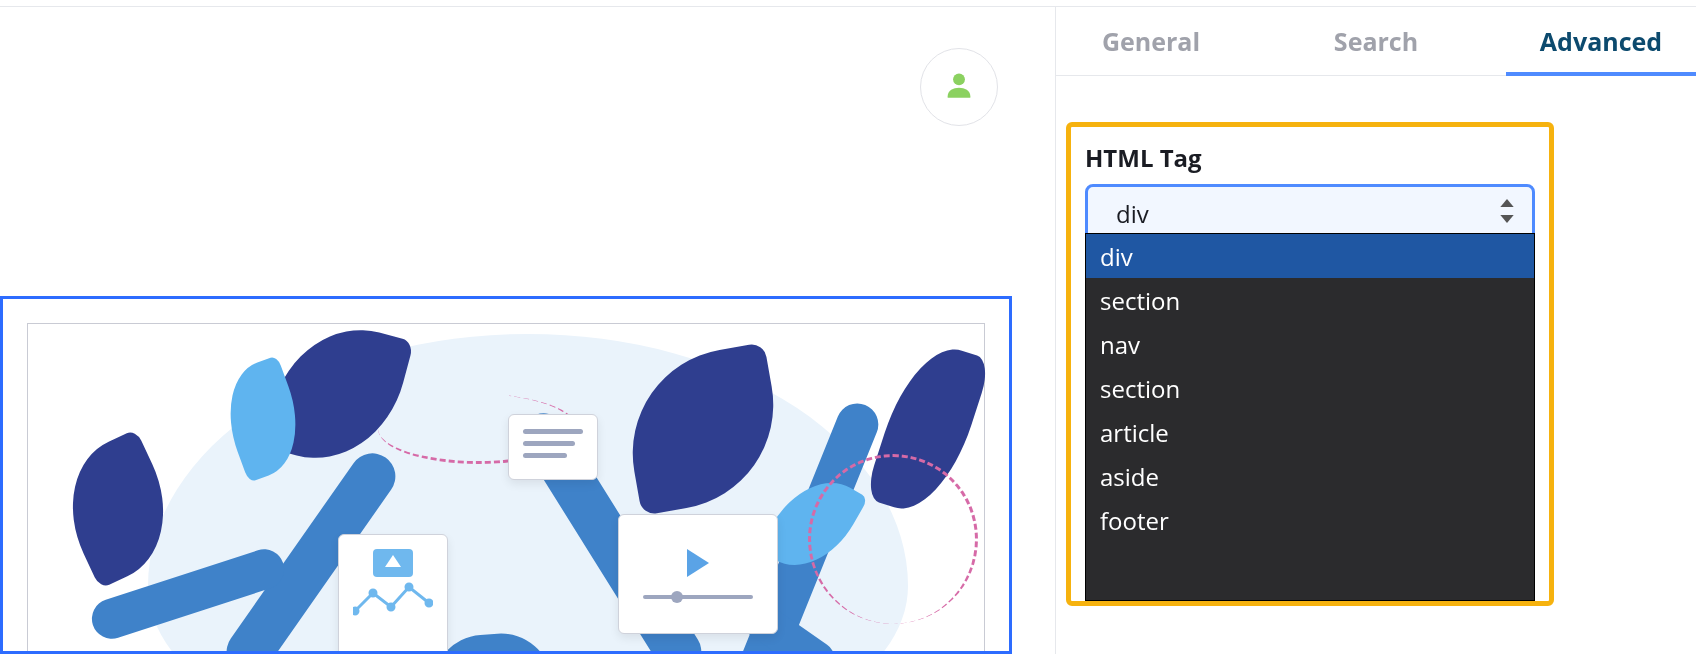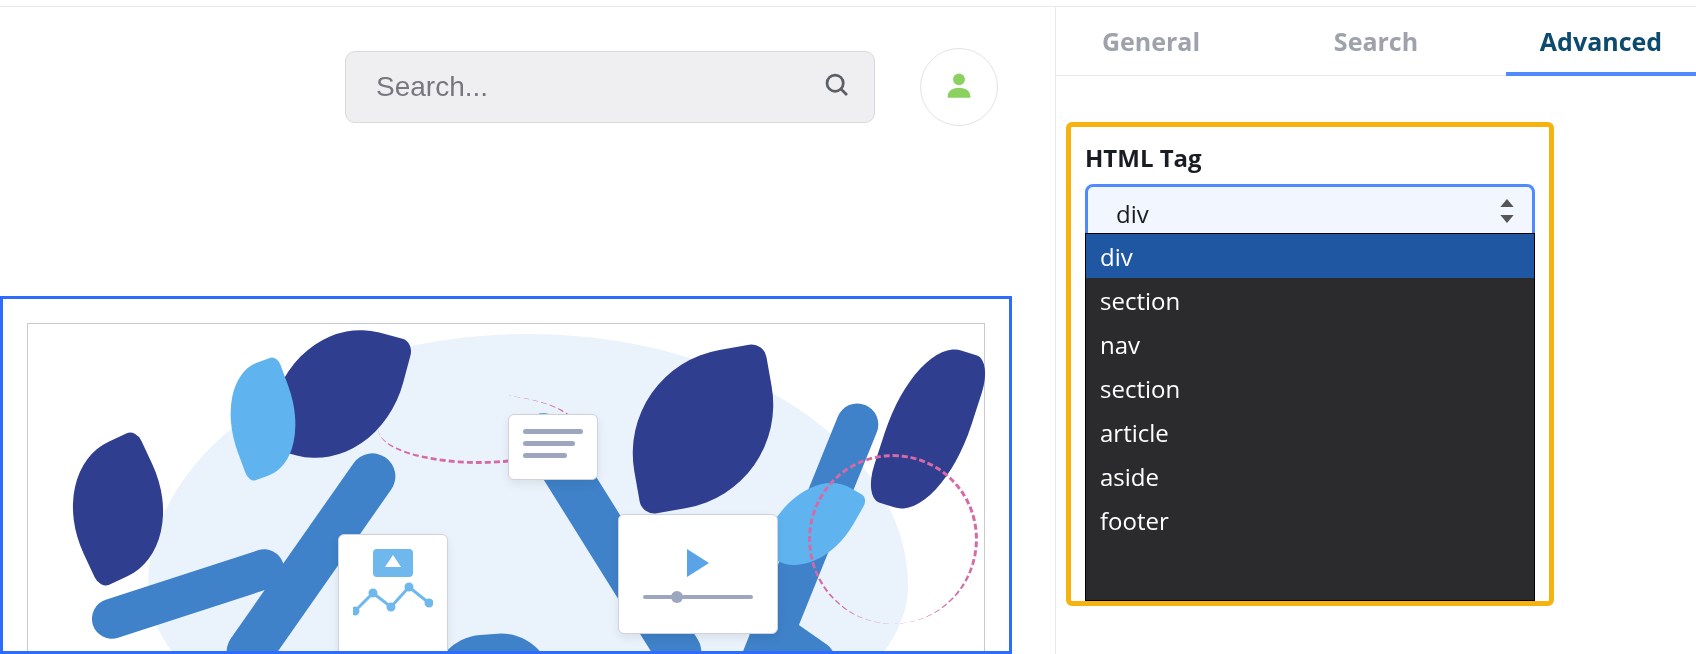"Search..." div.search-wrap { html: <div> <input> <span> <svg> <circle></circle> <line></line> </svg> </span> </div> -> none }
